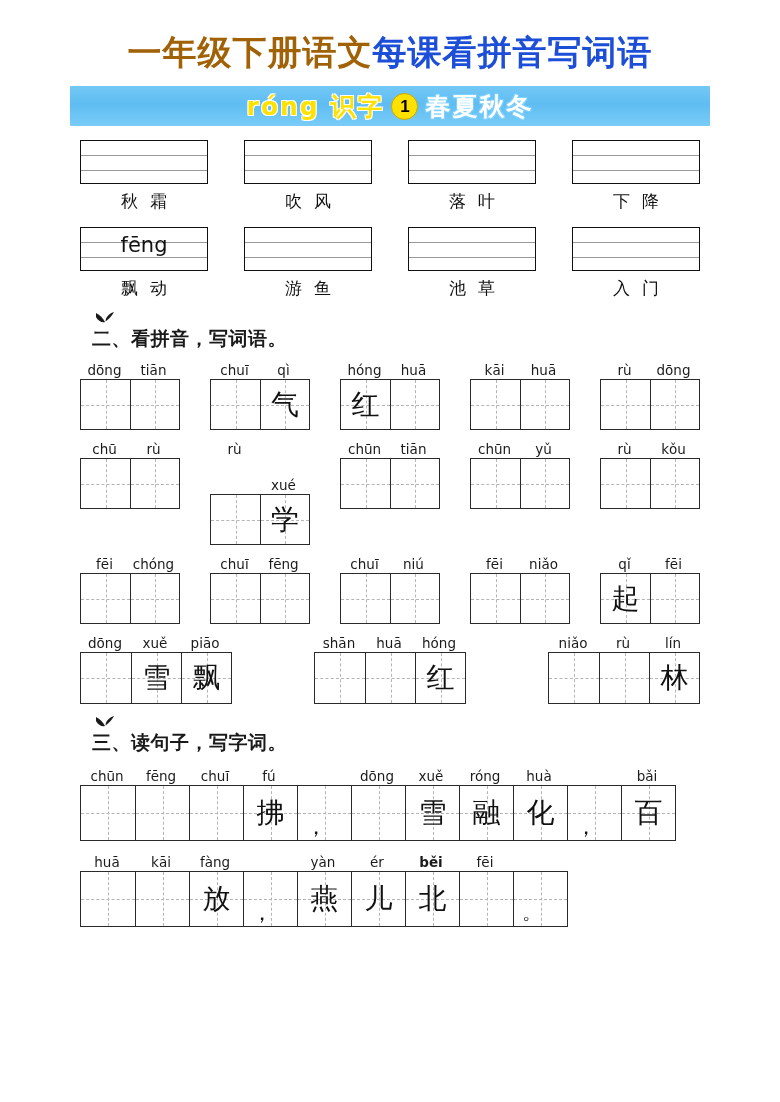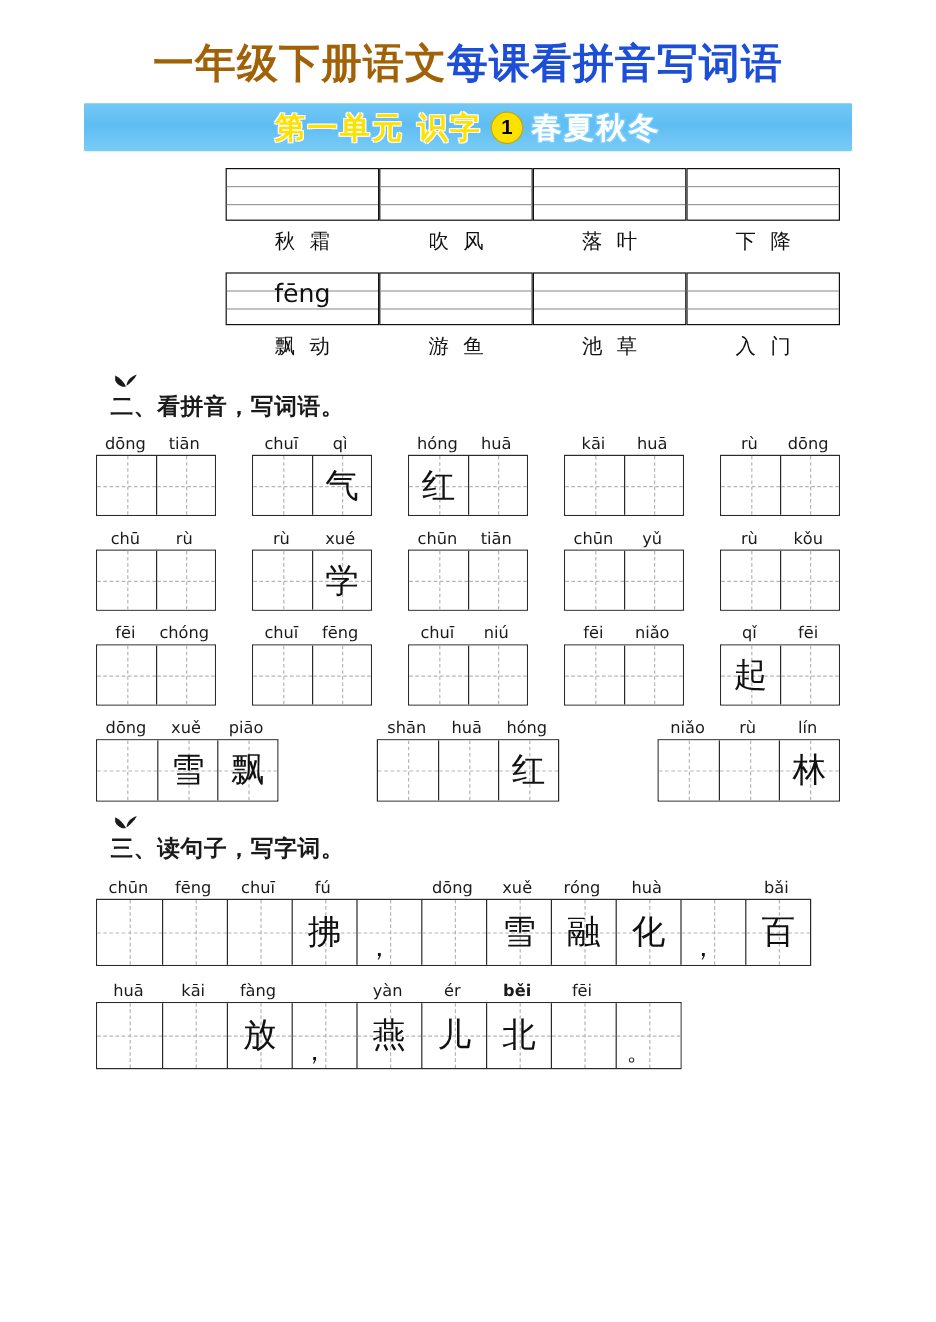"第一单元 识字" span.yellow { text: 第一单元 -> róng }
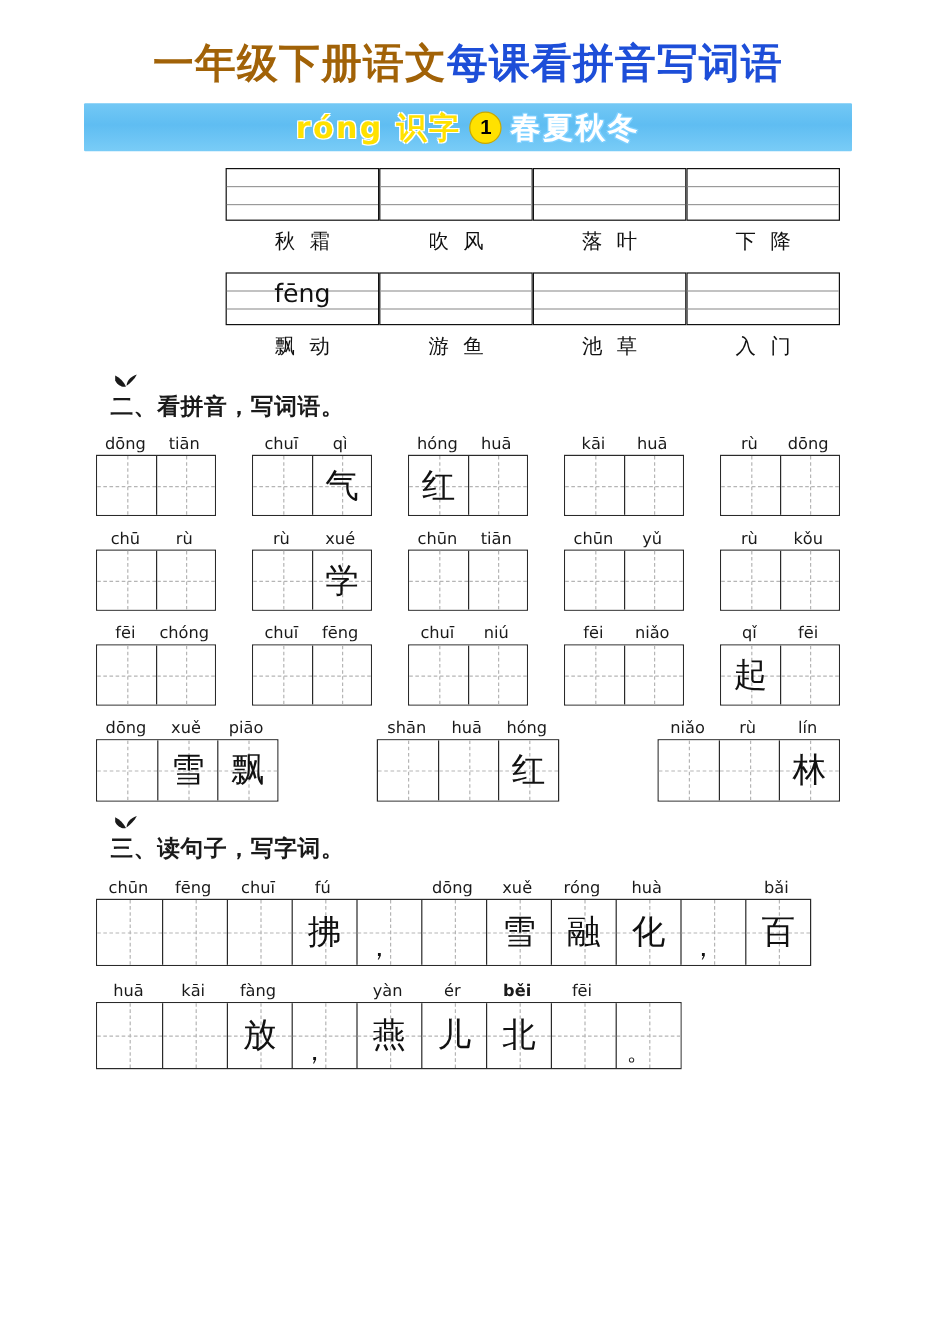"秋霜" .s1-row { justify-content: flex-end -> space-between }
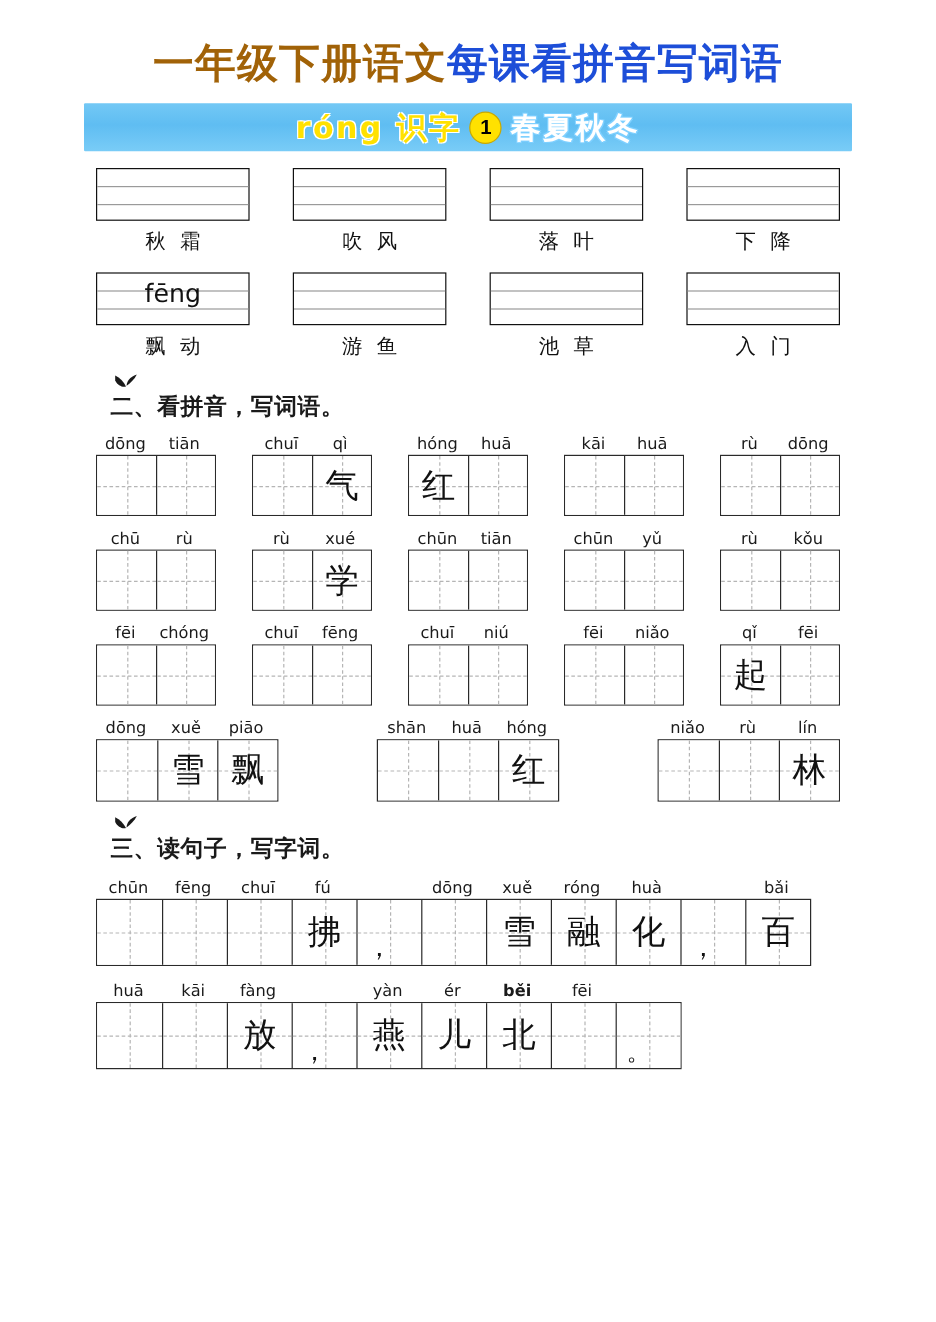"xué" span { margin-top: none -> 36px }
